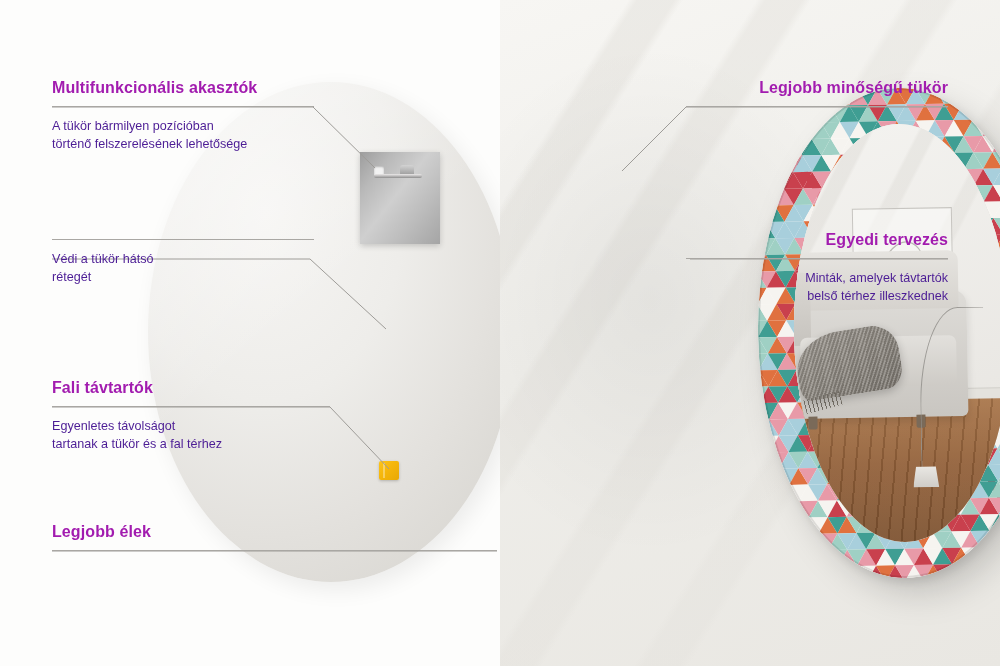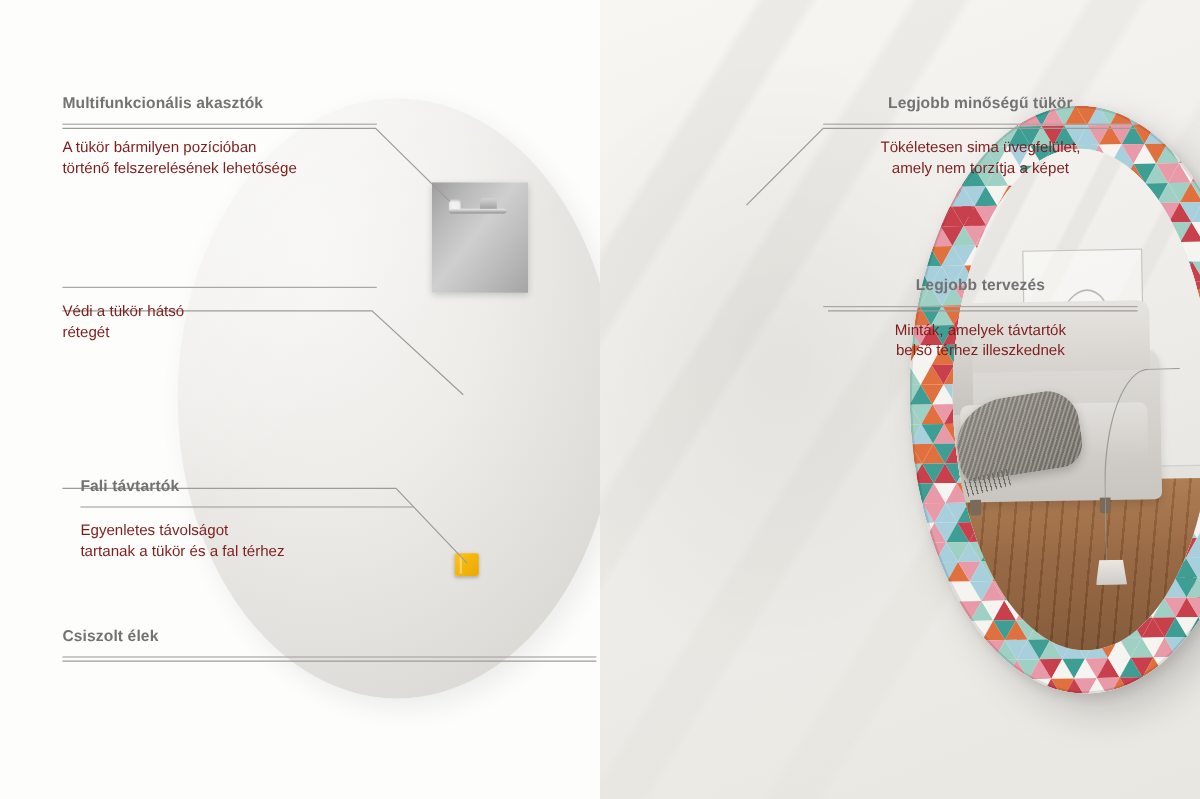"Multifunkcionális akasztók" .block h3 { color: #737373 -> #a21caf; font-size: 13px -> 16px }
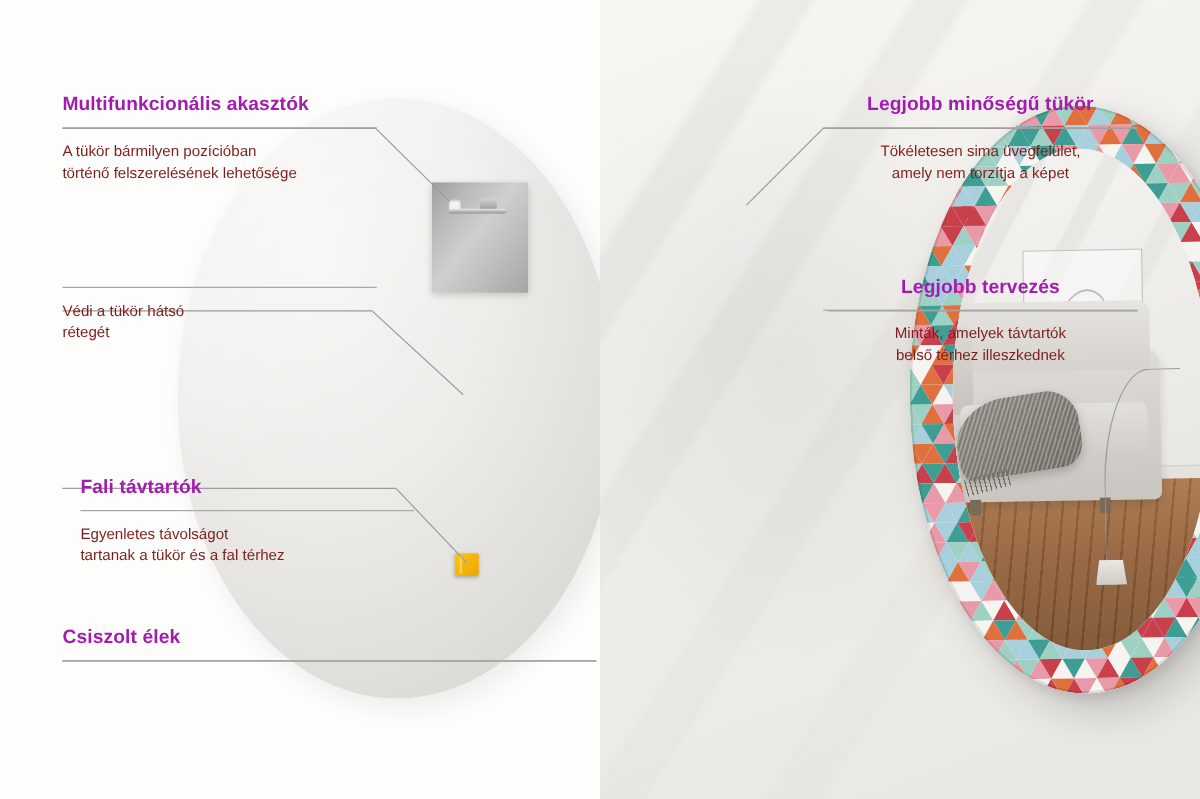"Legjobb minőségű tükör" .block.right { text-align: center -> right }
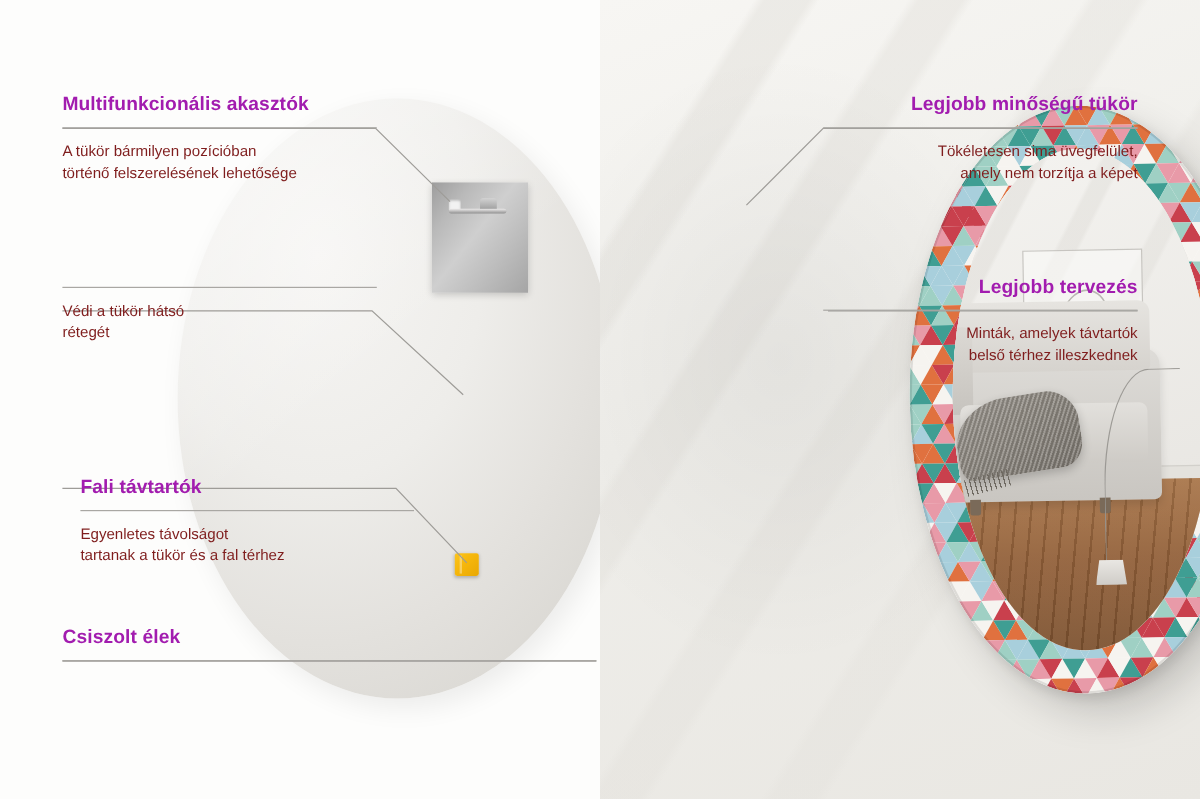"A tükör bármilyen pozícióban" .block p { color: #7f1d1d -> #4c1d95 }
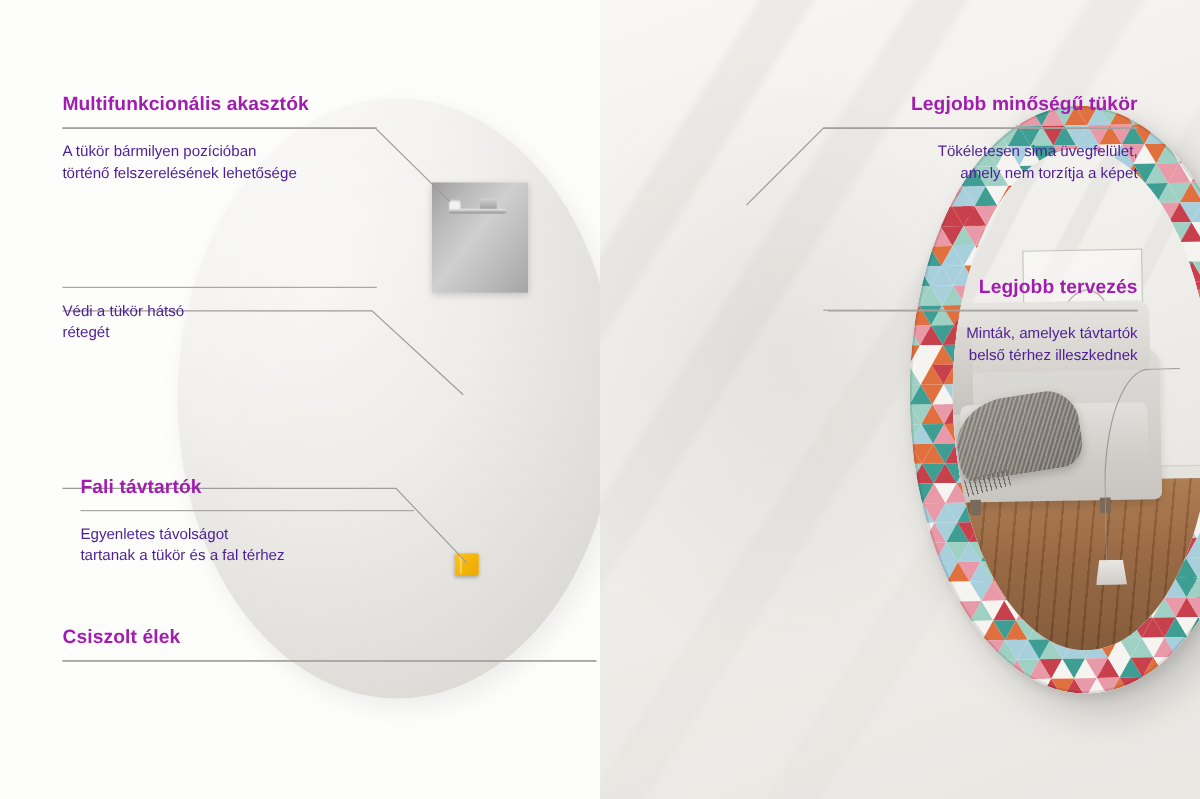"Tökéletesen sima üvegfelület," p { html: <p>Tökéletesen sima üvegfelület, amely nem torzítja a képet</p> -> none }
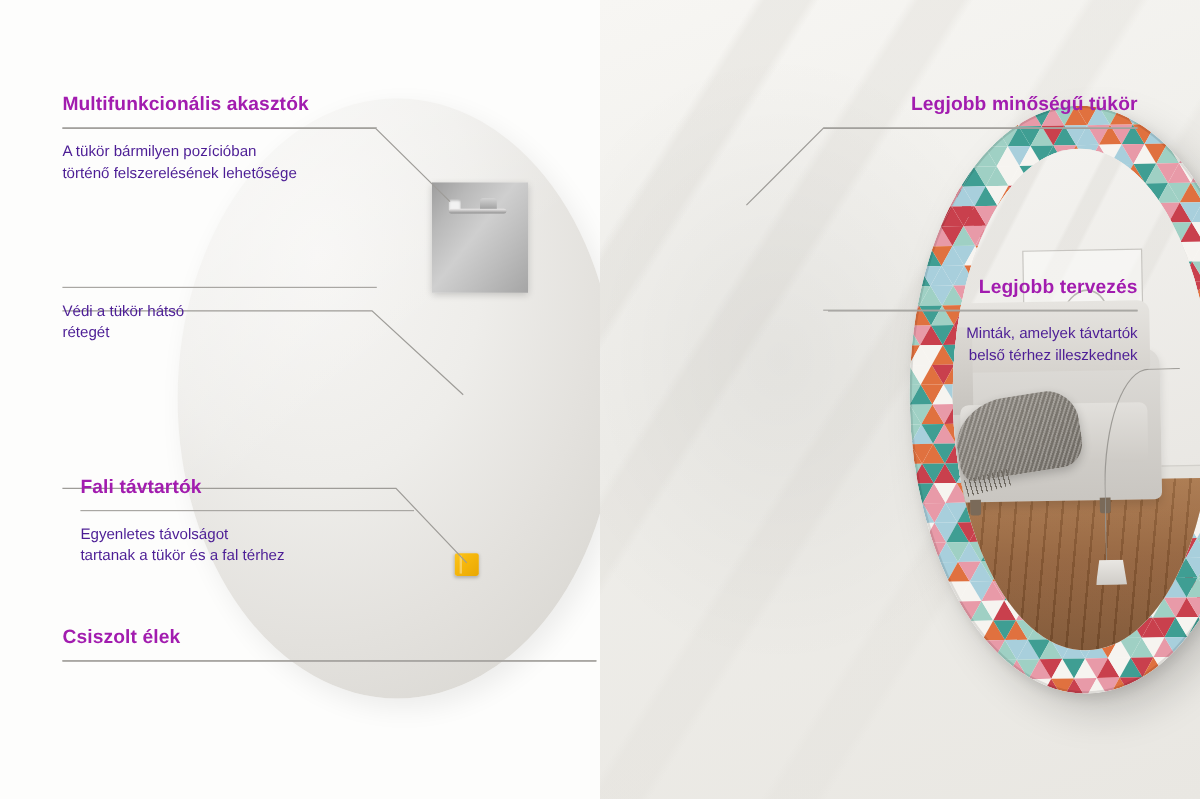"Legjobb tervezés" h3 { text: Legjobb -> Egyedi }
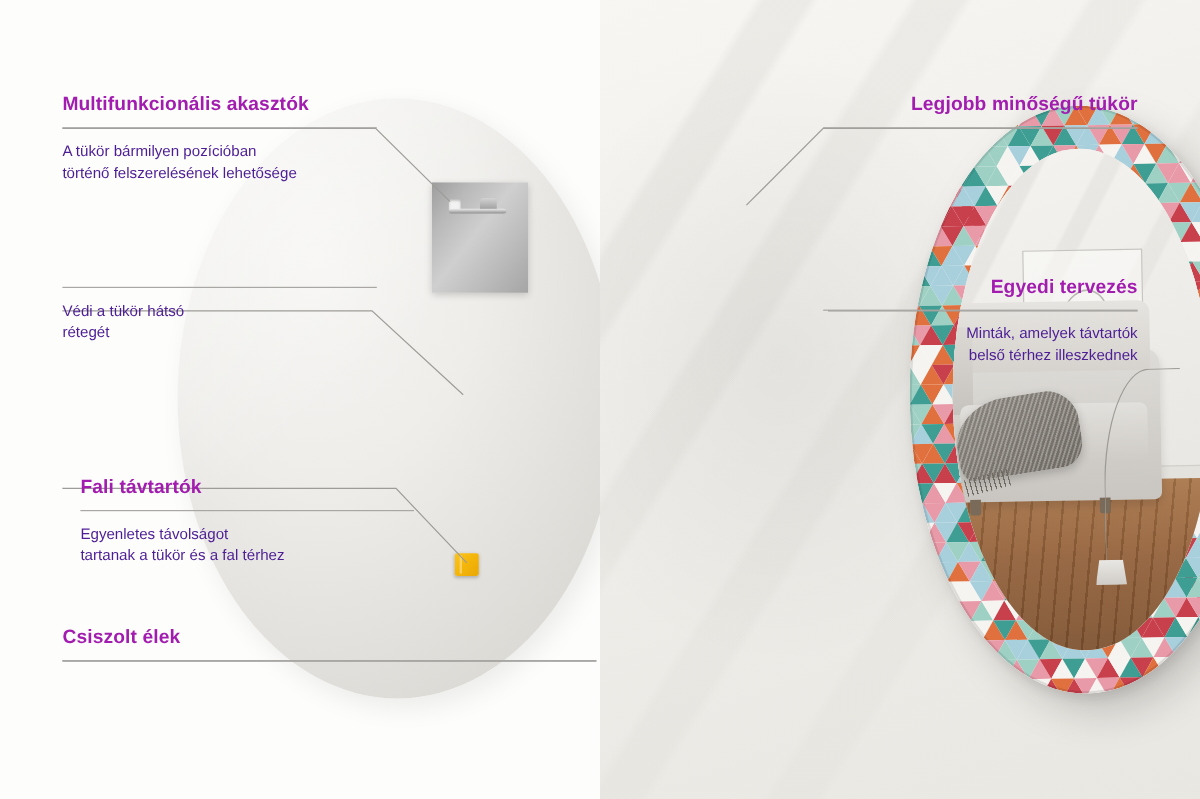"Fali távtartók" div.block { left: 67px -> 52px; margin-top: 19px -> none }
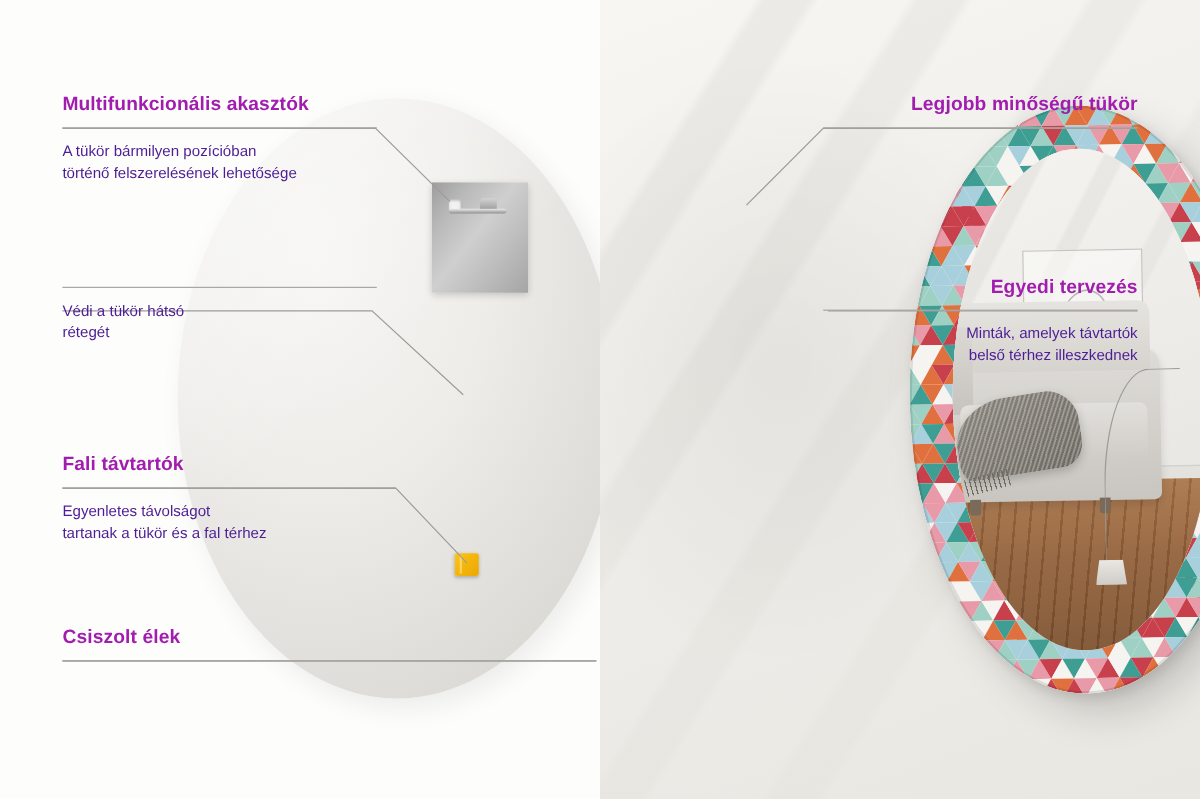"Csiszolt élek" h3 { text: Csiszolt -> Legjobb }
